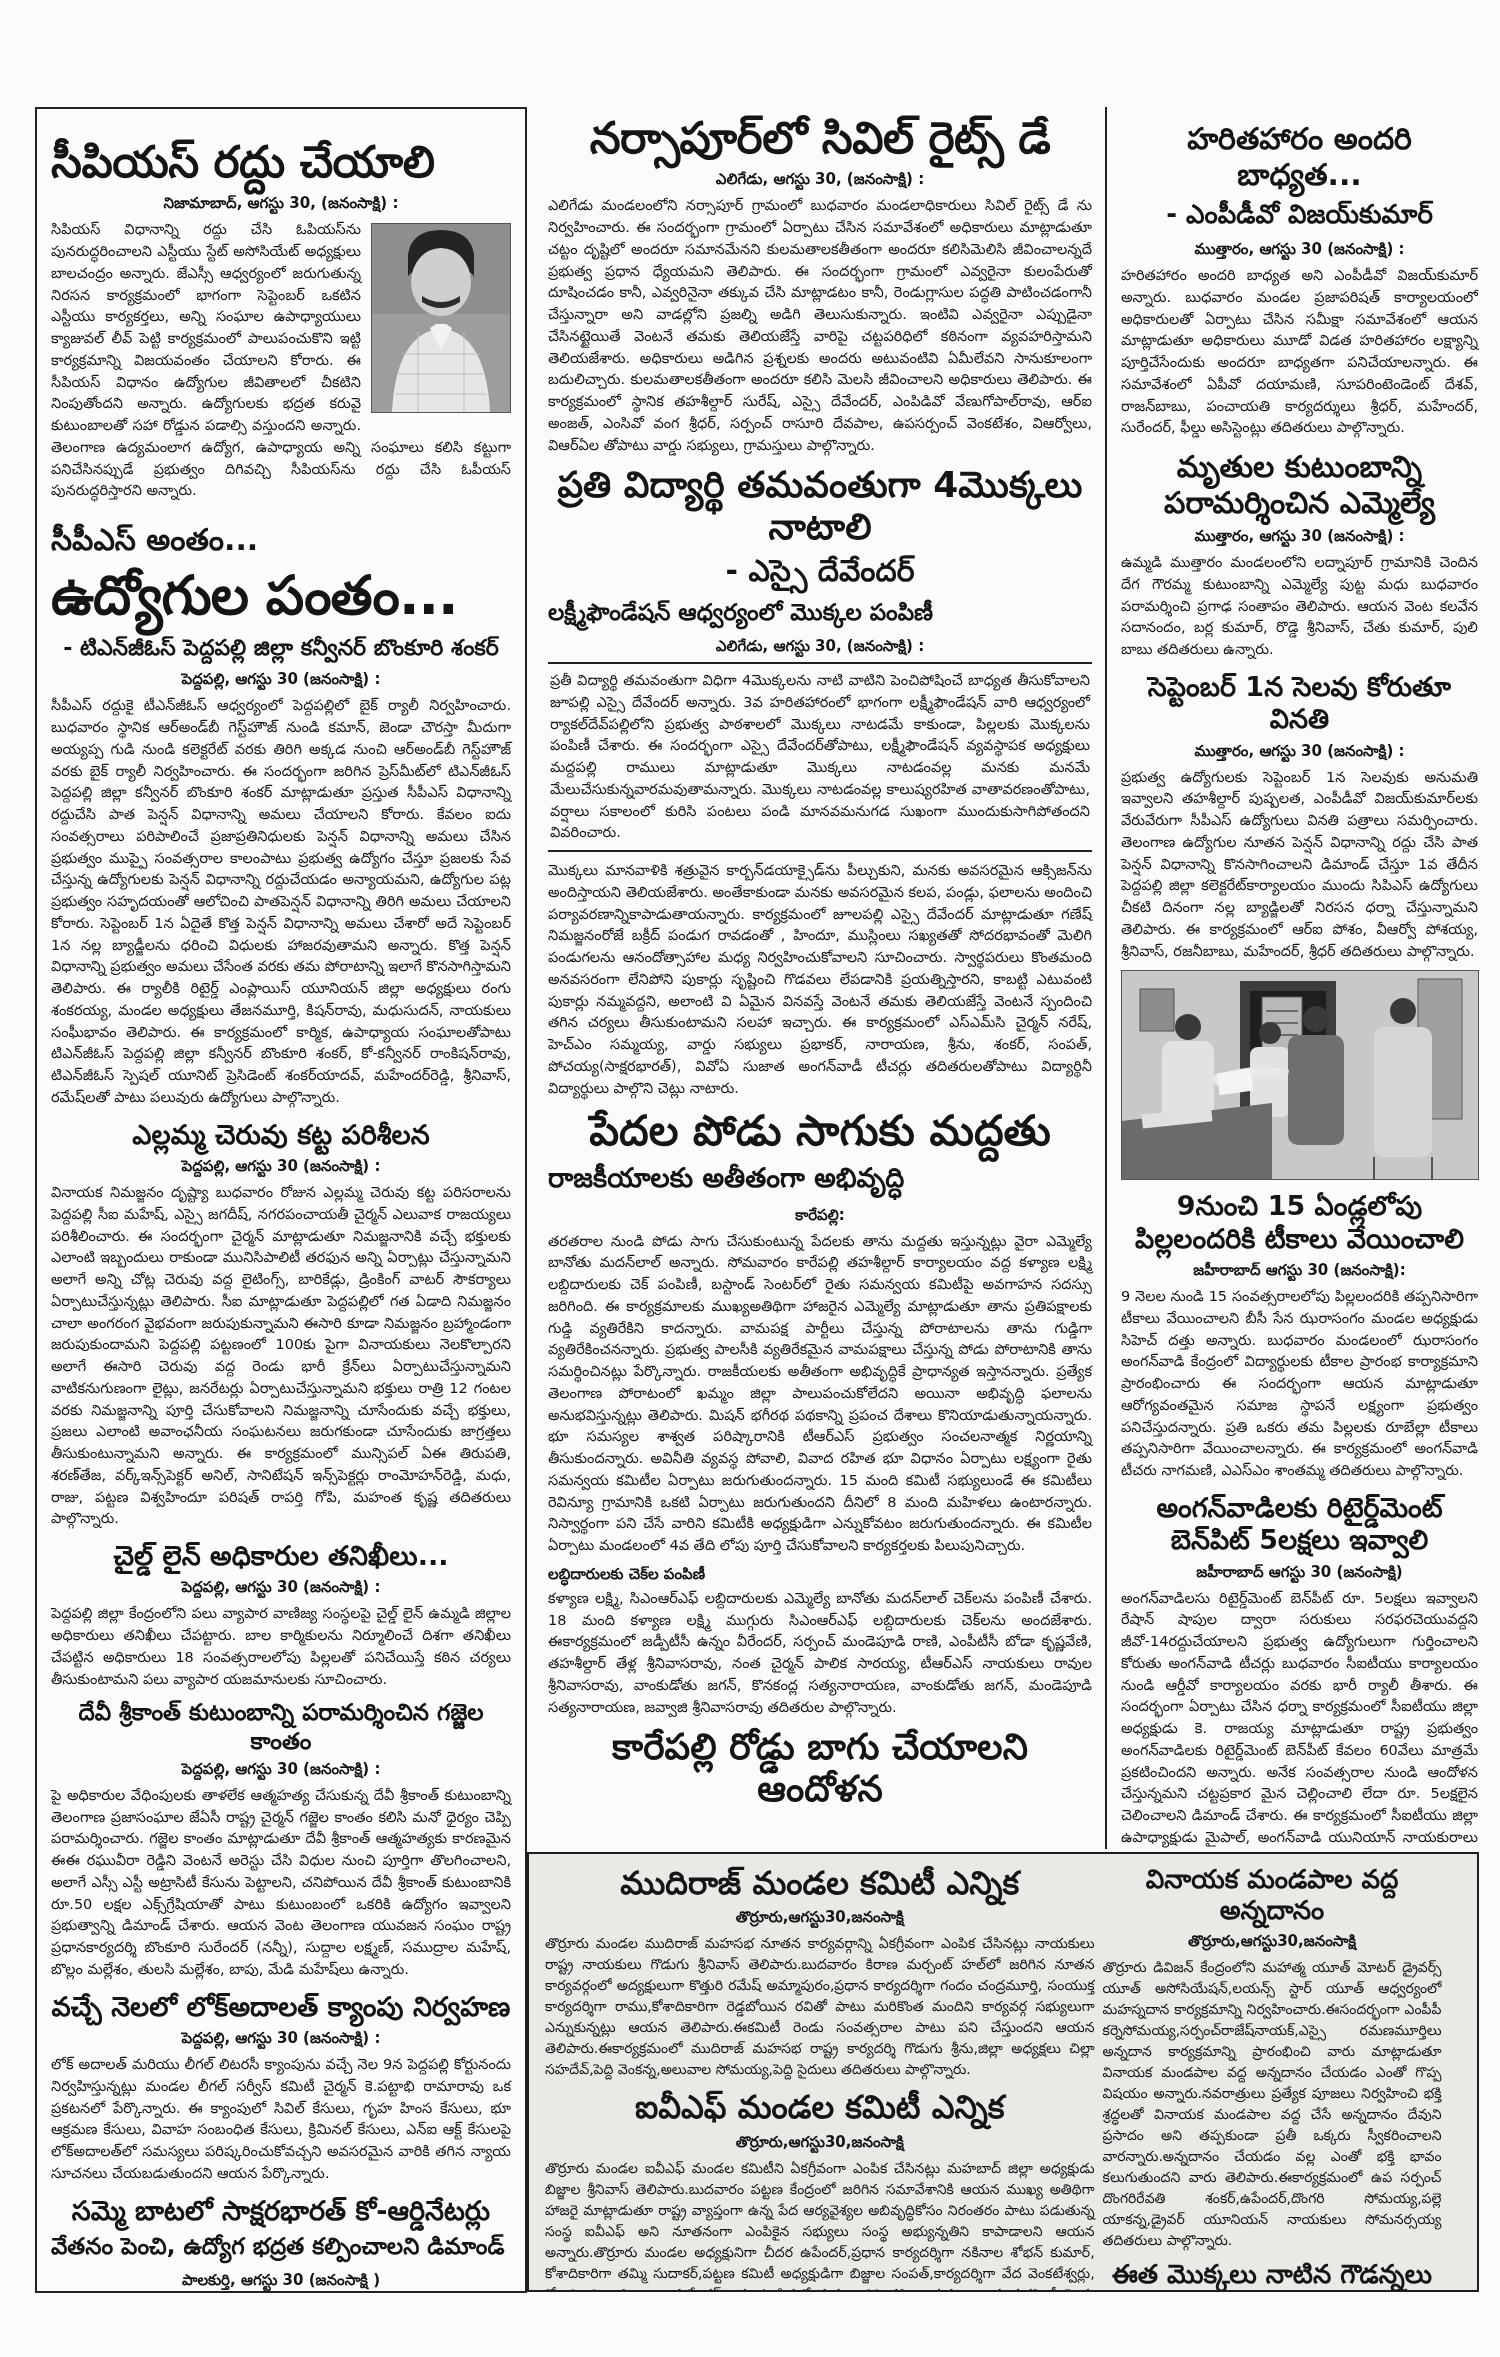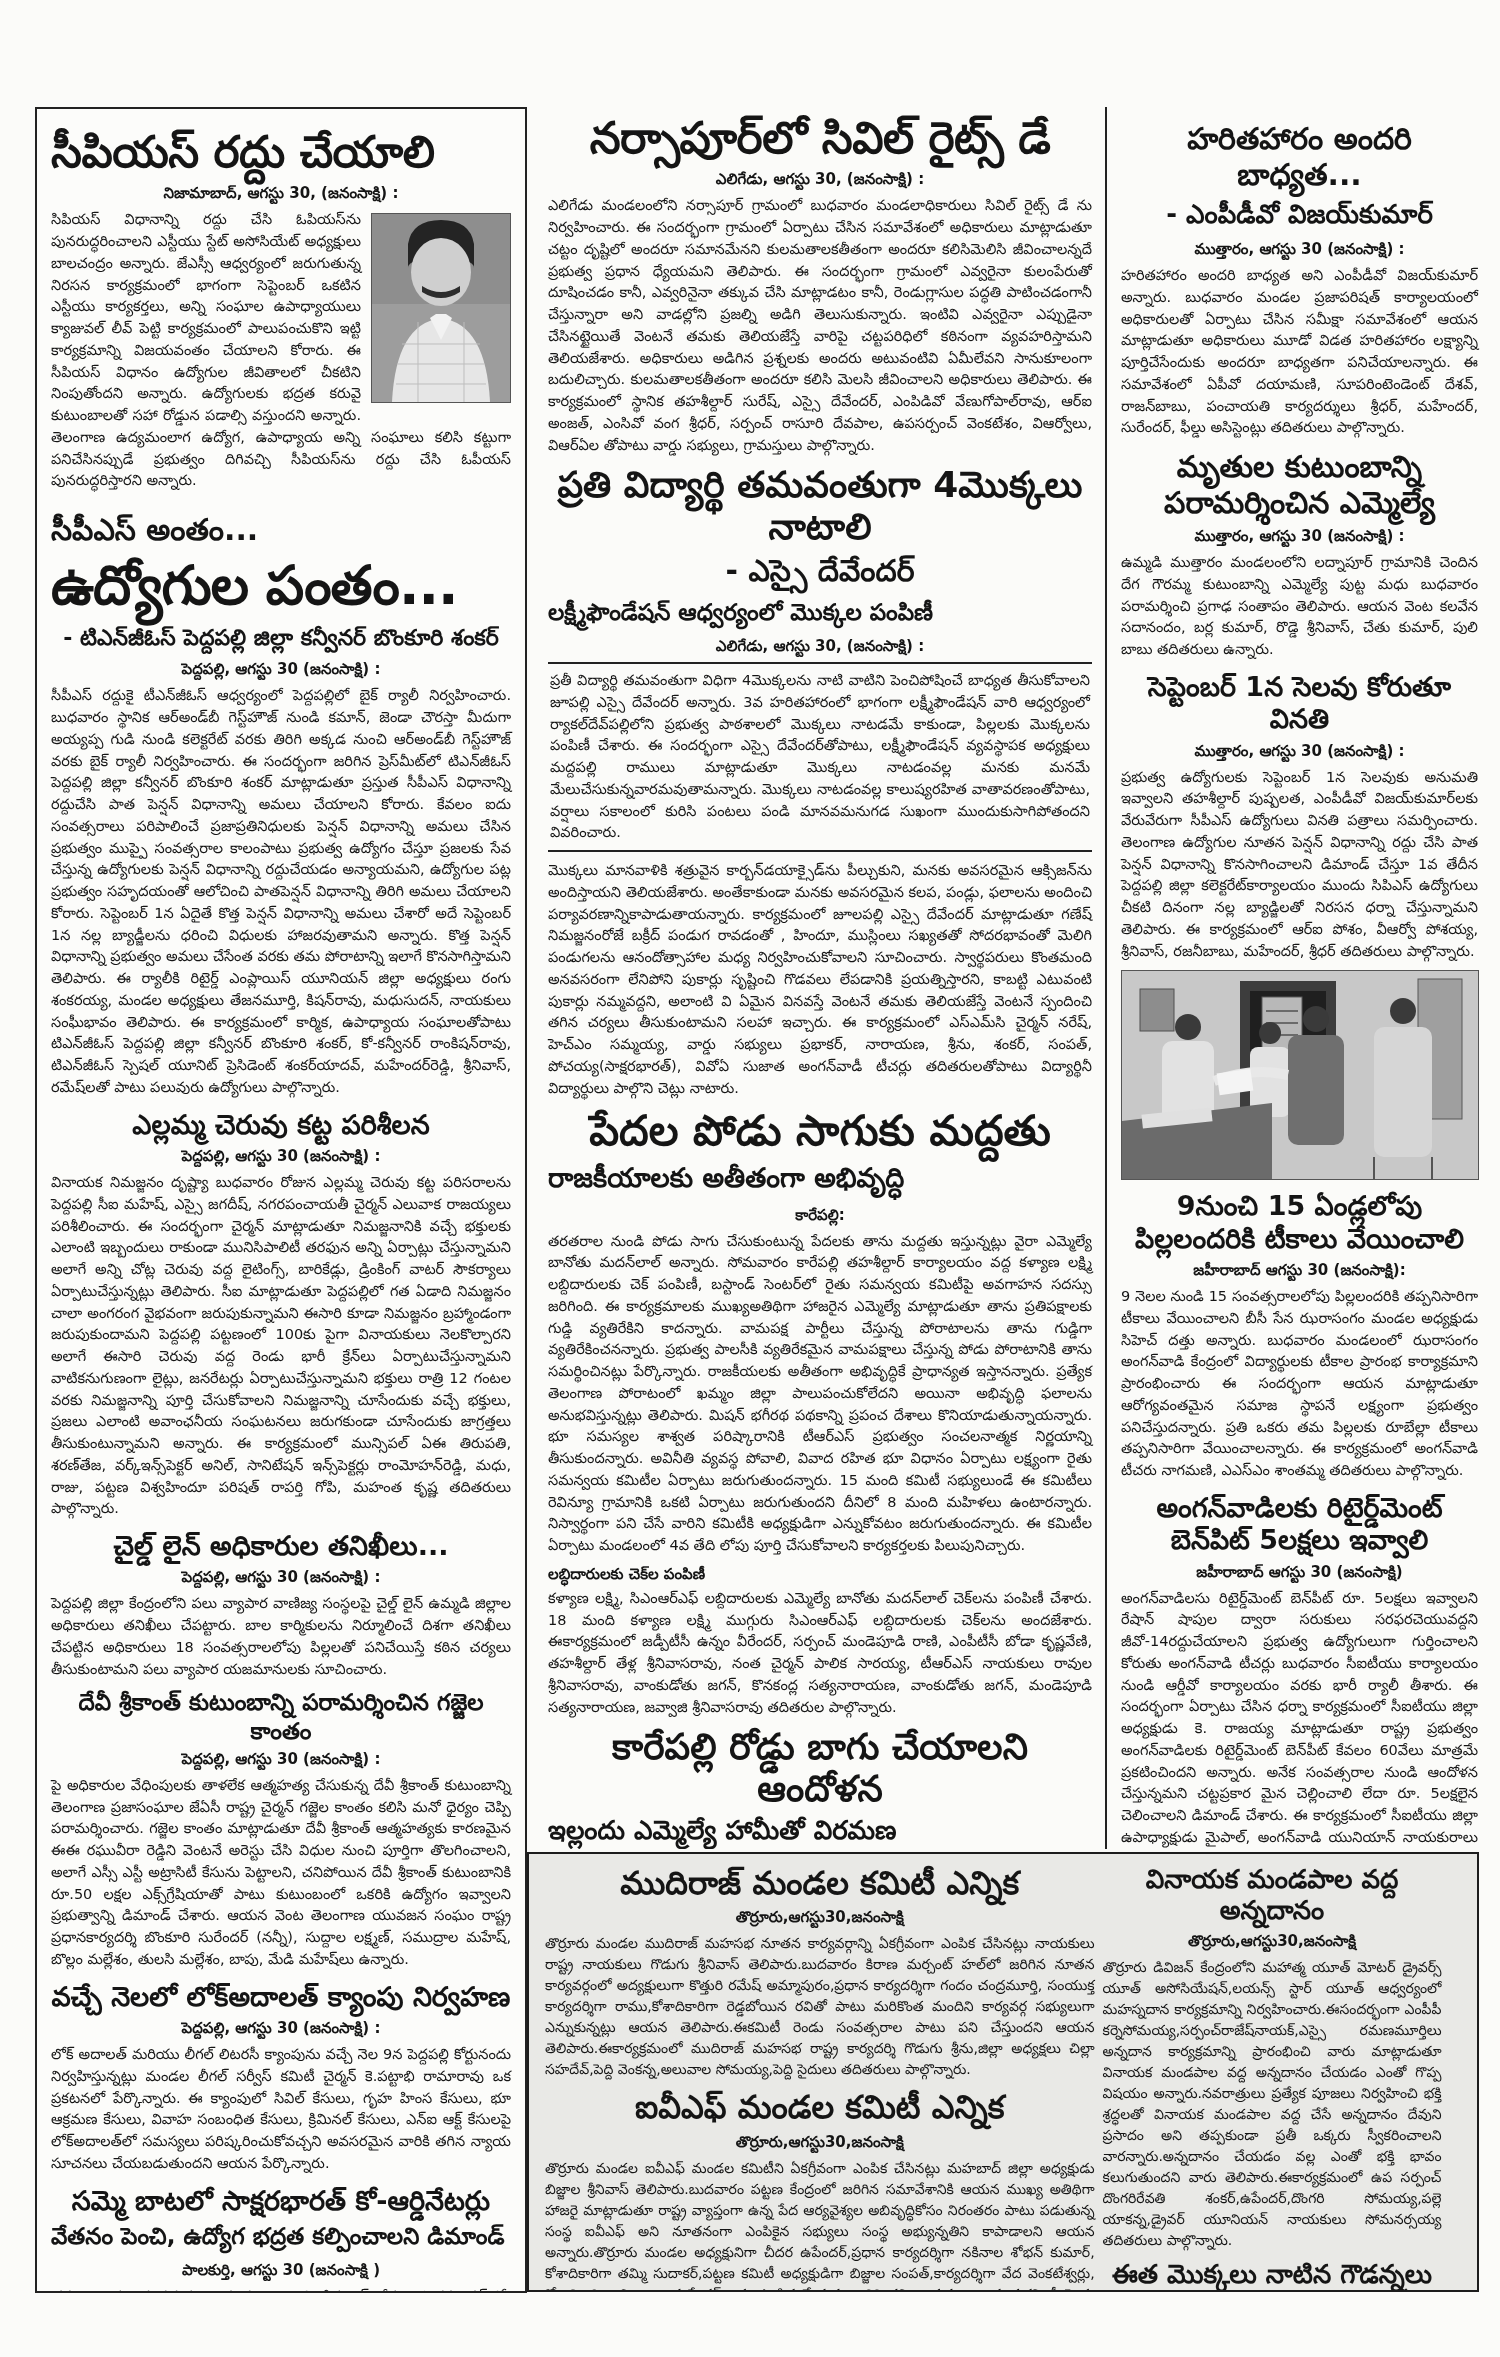"సీపియస్ రద్దు చేయాలి" .col-left { padding: 16px 14px -> 26px 14px }
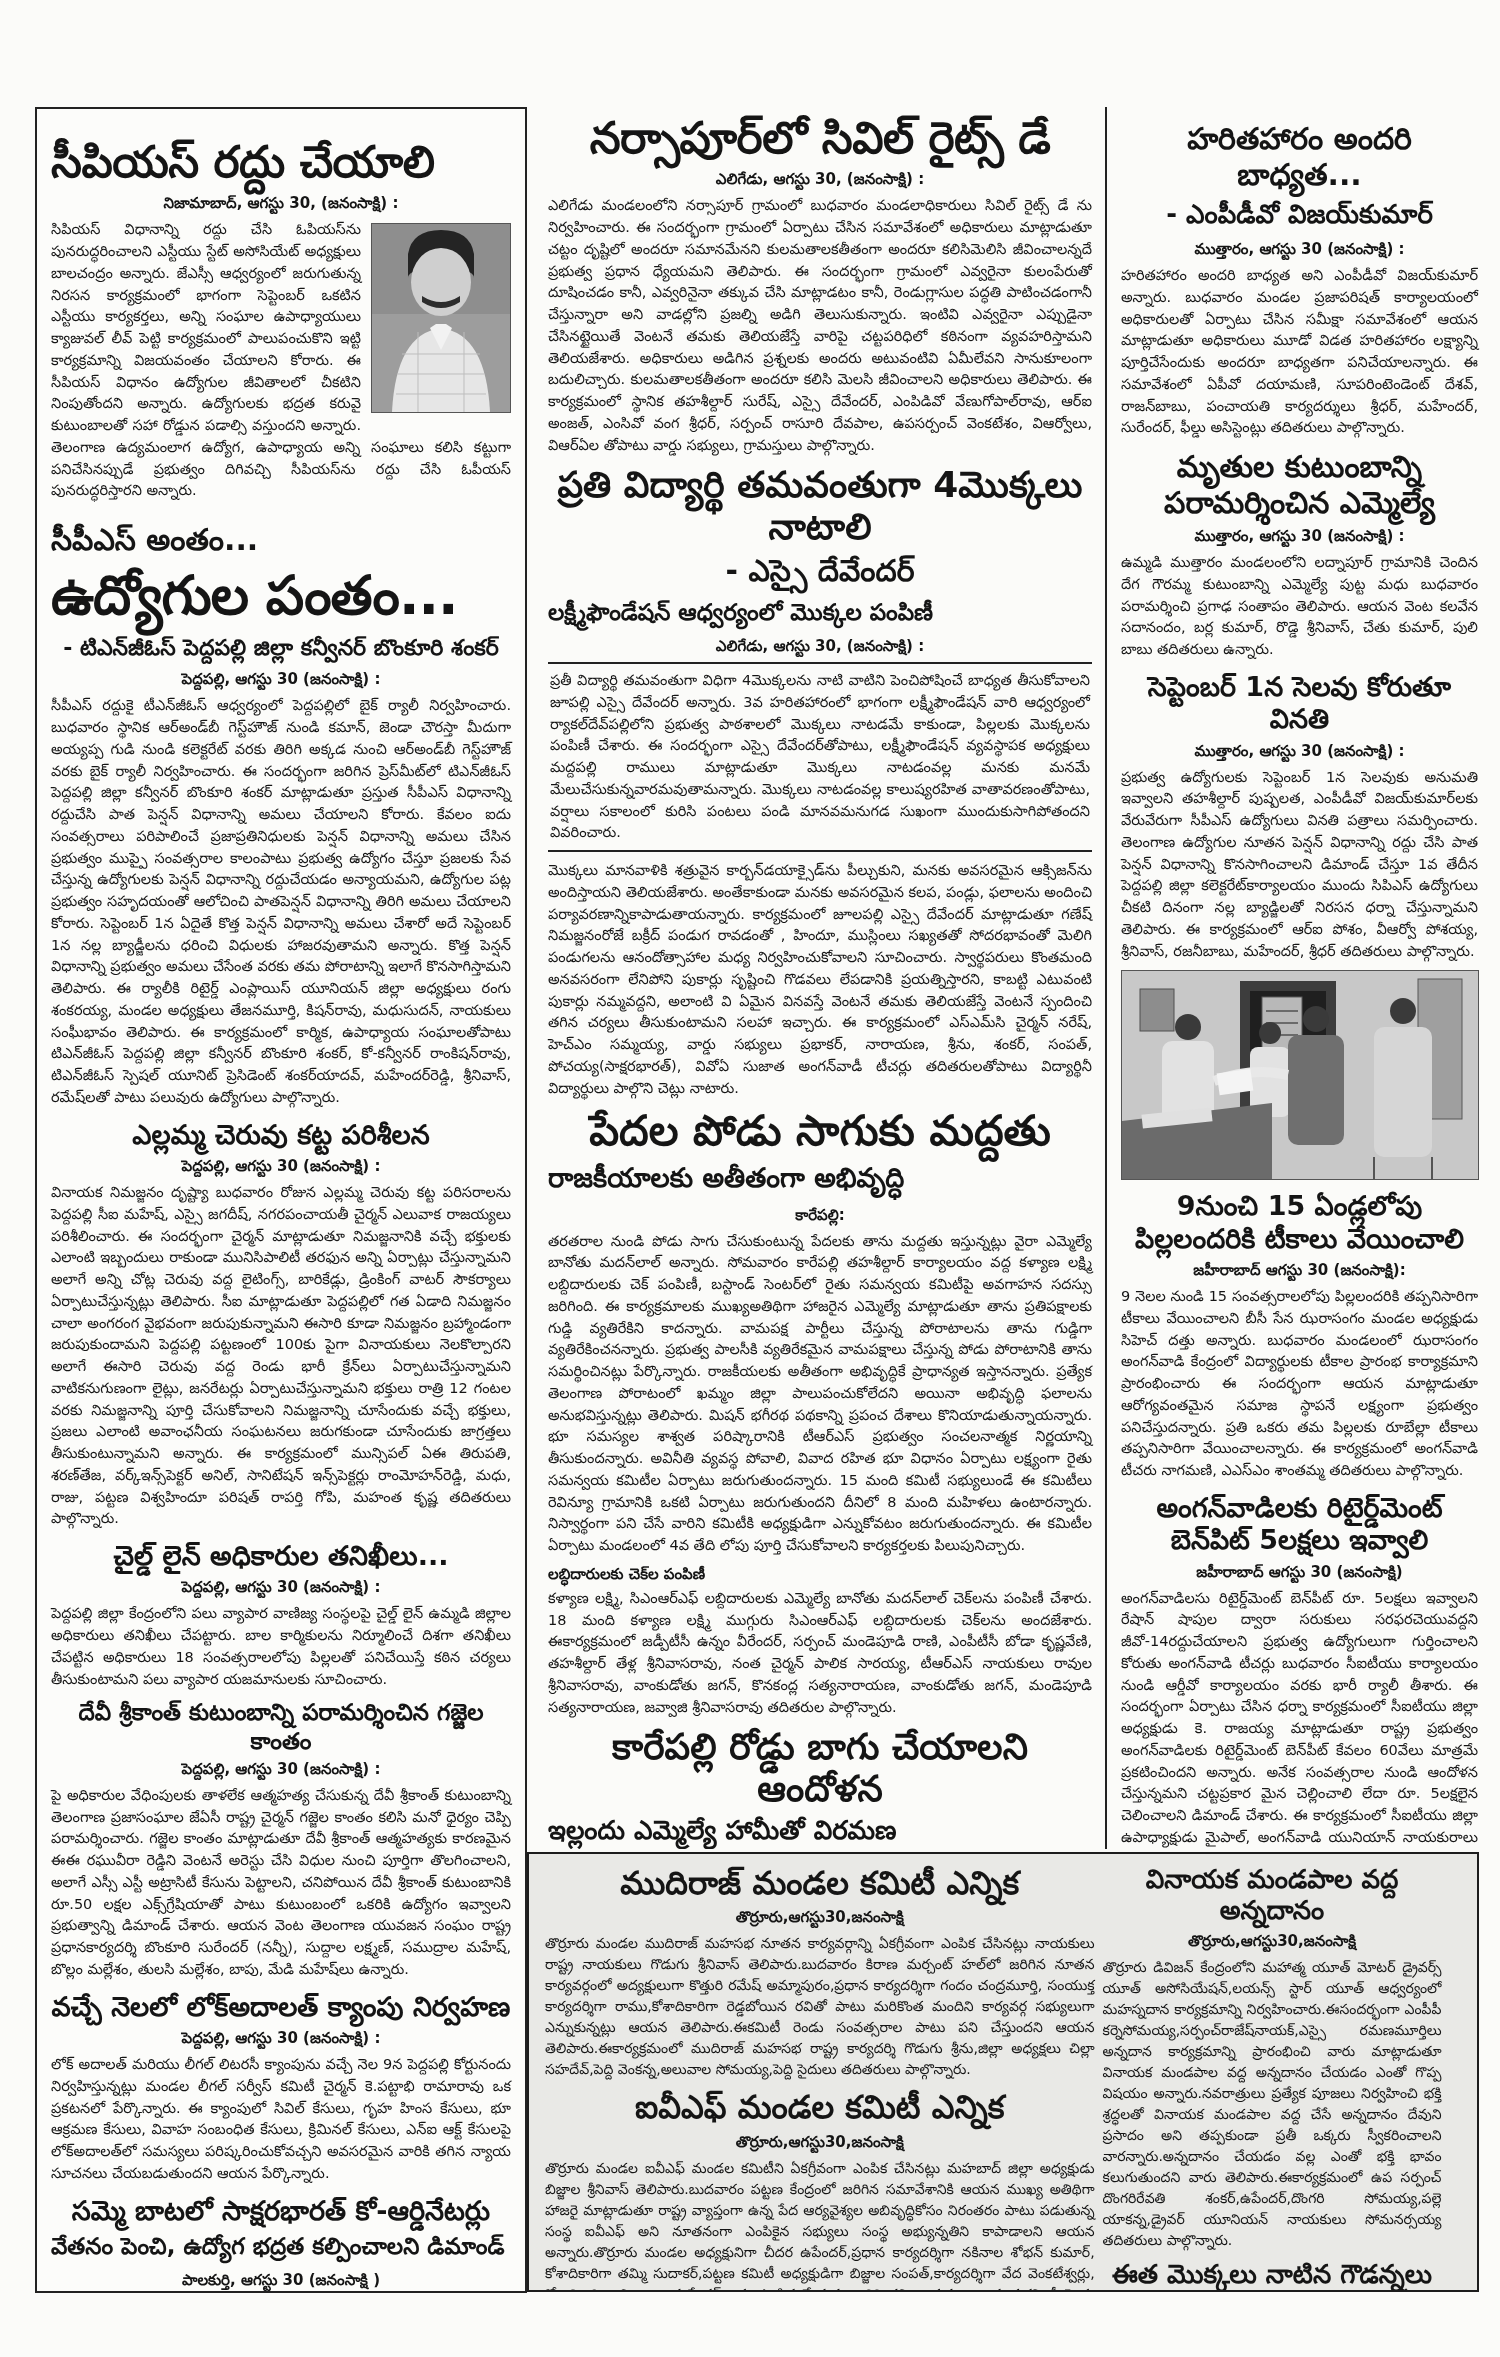"ఇల్లందు ఎమ్మెల్యే హామీతో విరమణ" p.subhead { html: <p>ఇల్లందు ఎమ్మెల్యే హామీతో విరమణ</p> -> none }
